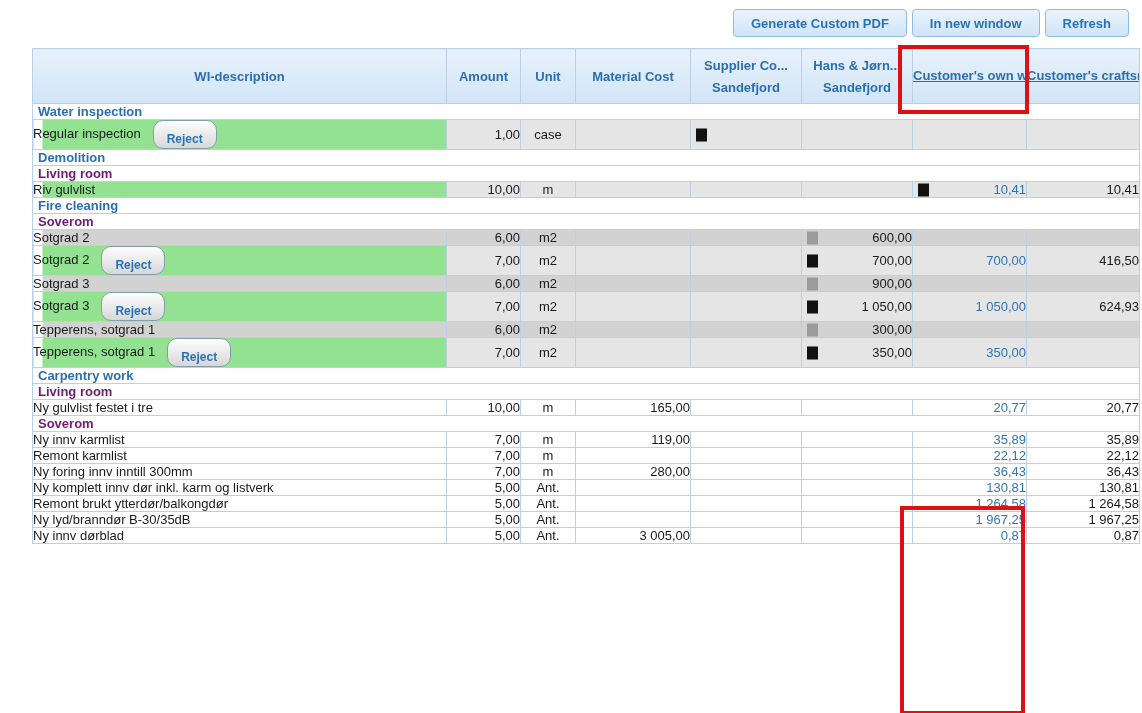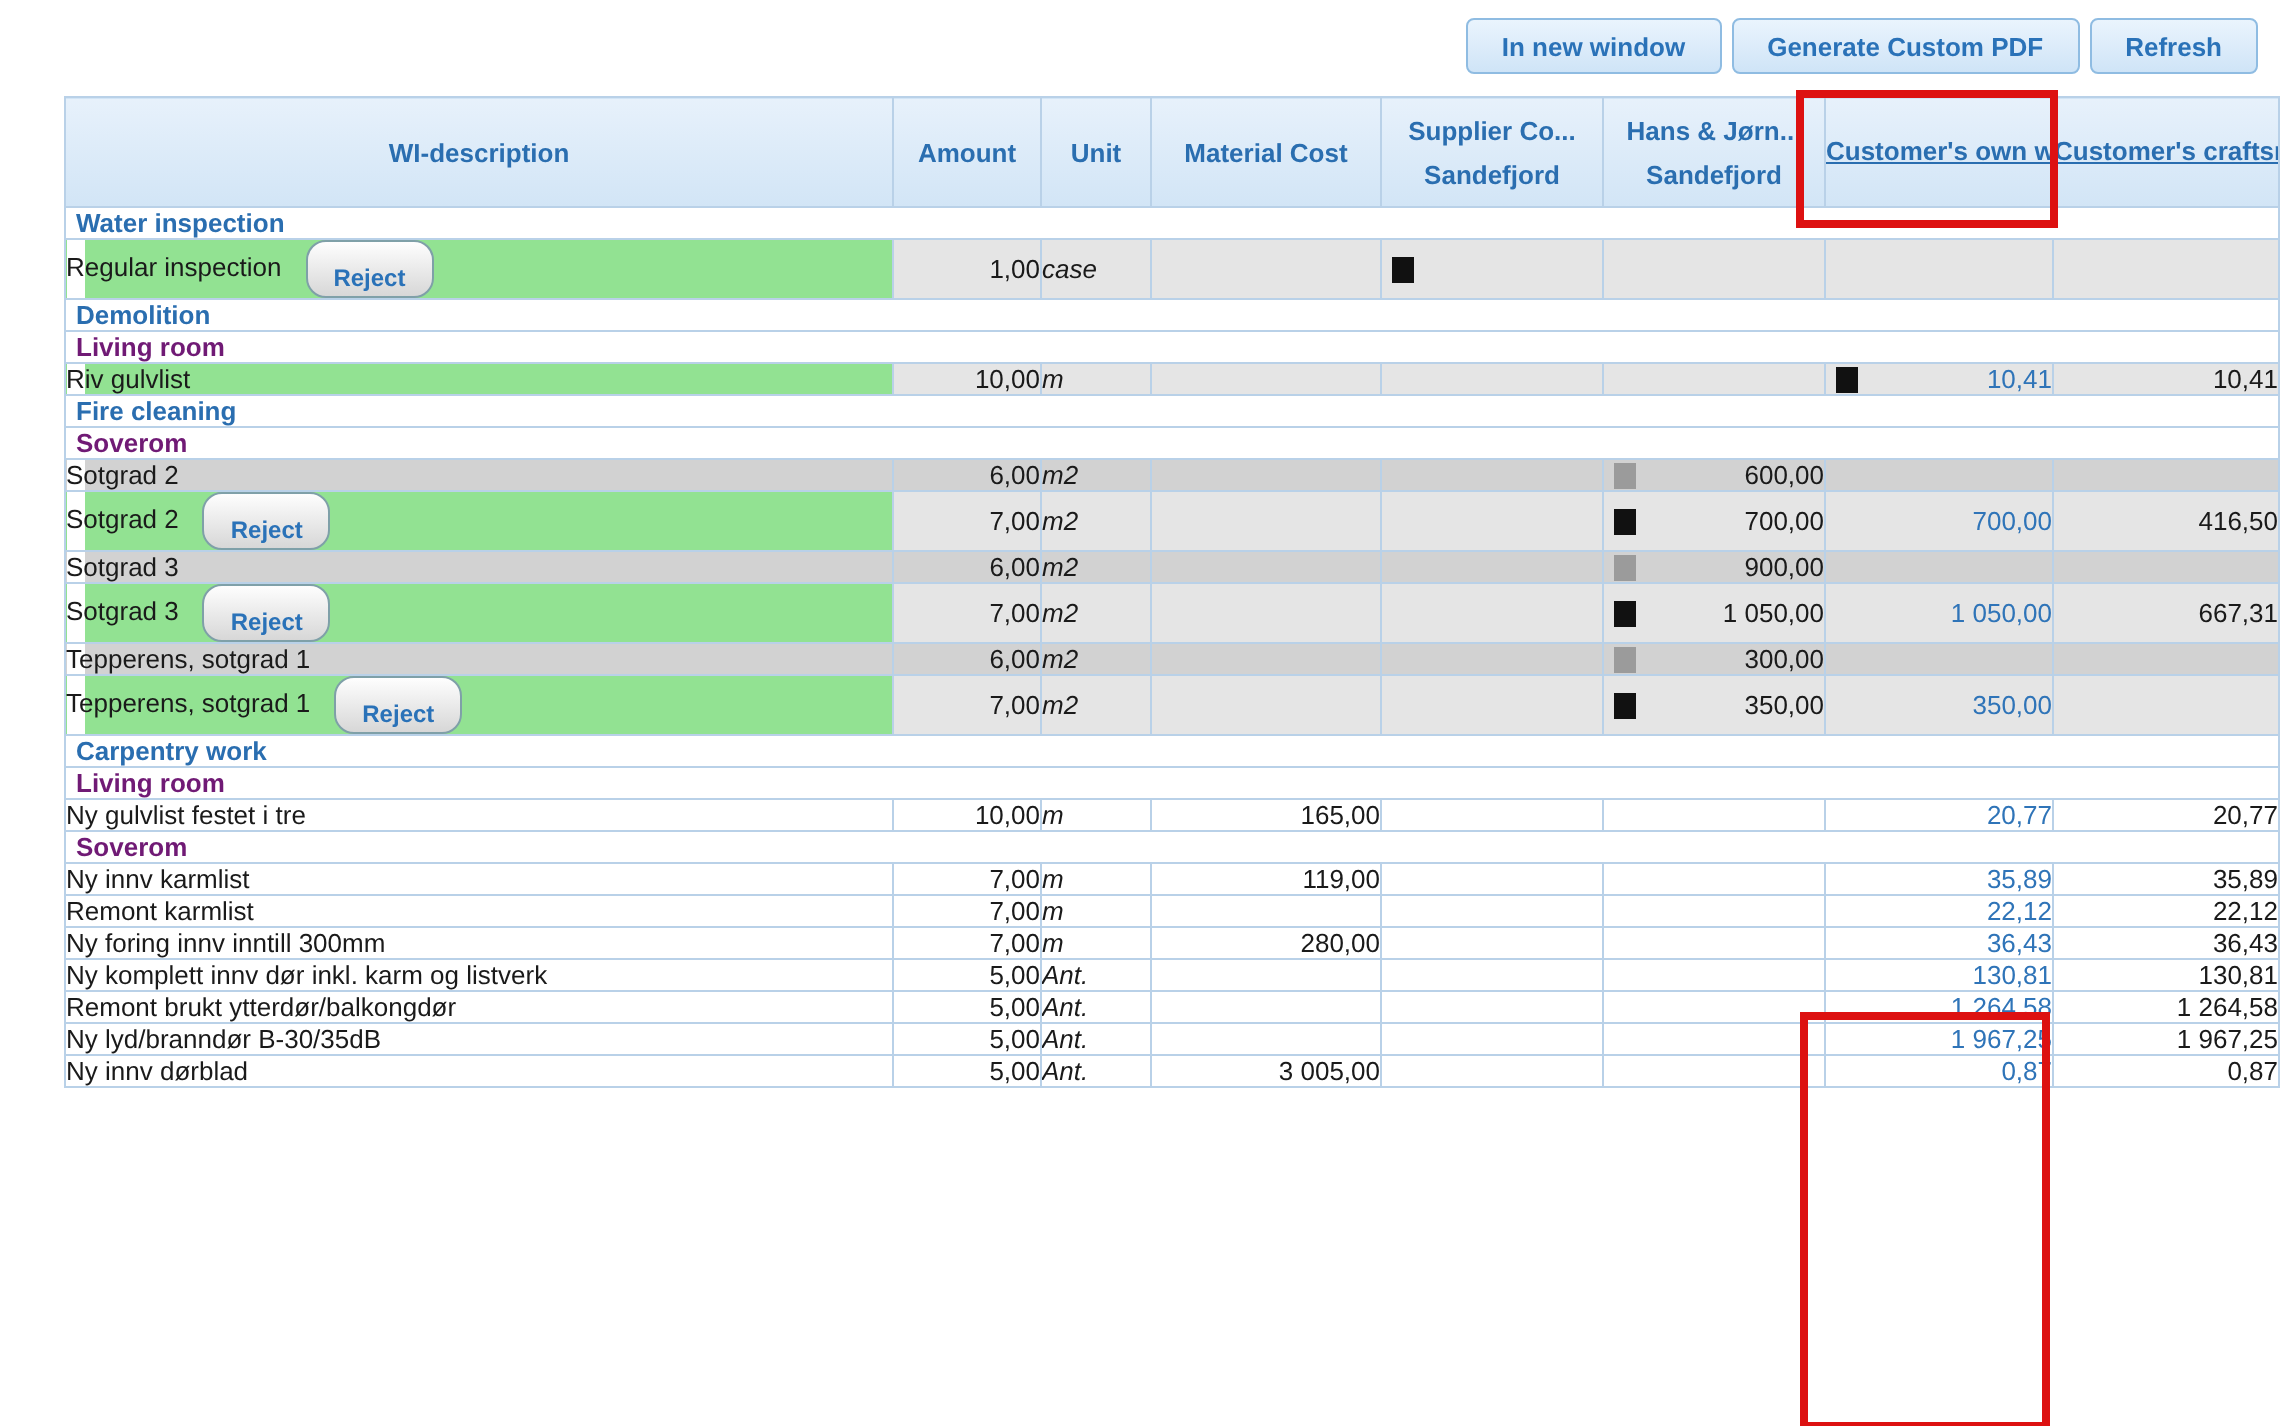"In new window" button.tb-btn { order: before "Generate Custom PDF" -> after "Generate Custom PDF" }
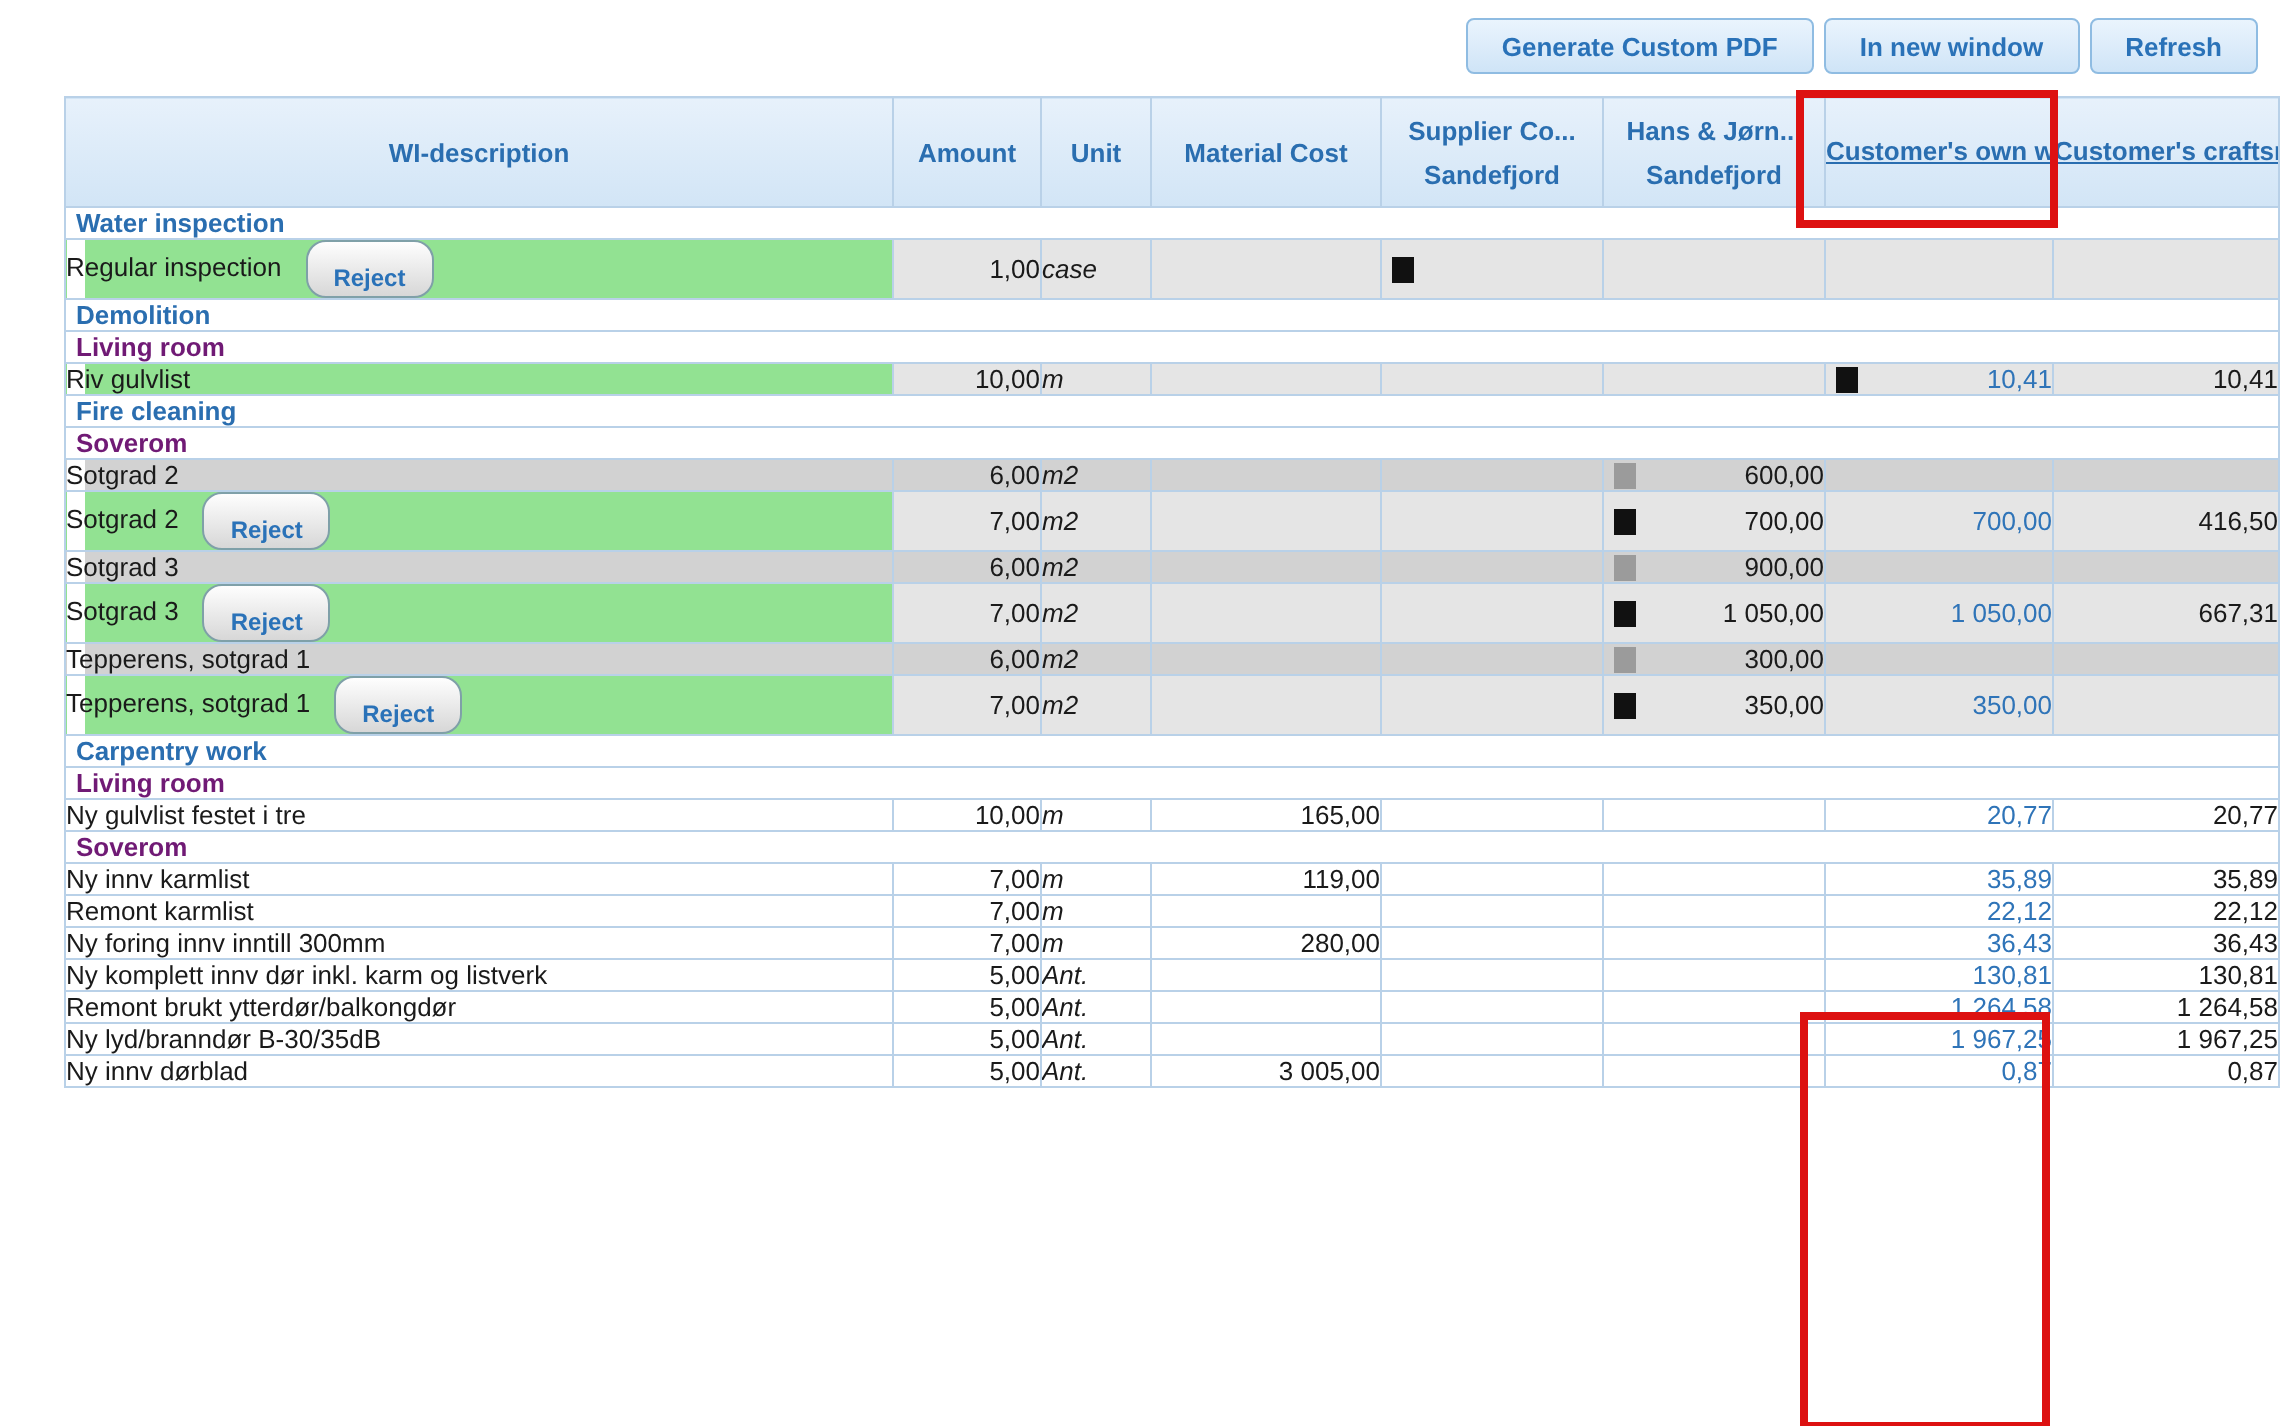"case" .unit { font-style: italic -> none; text-align: left -> center }
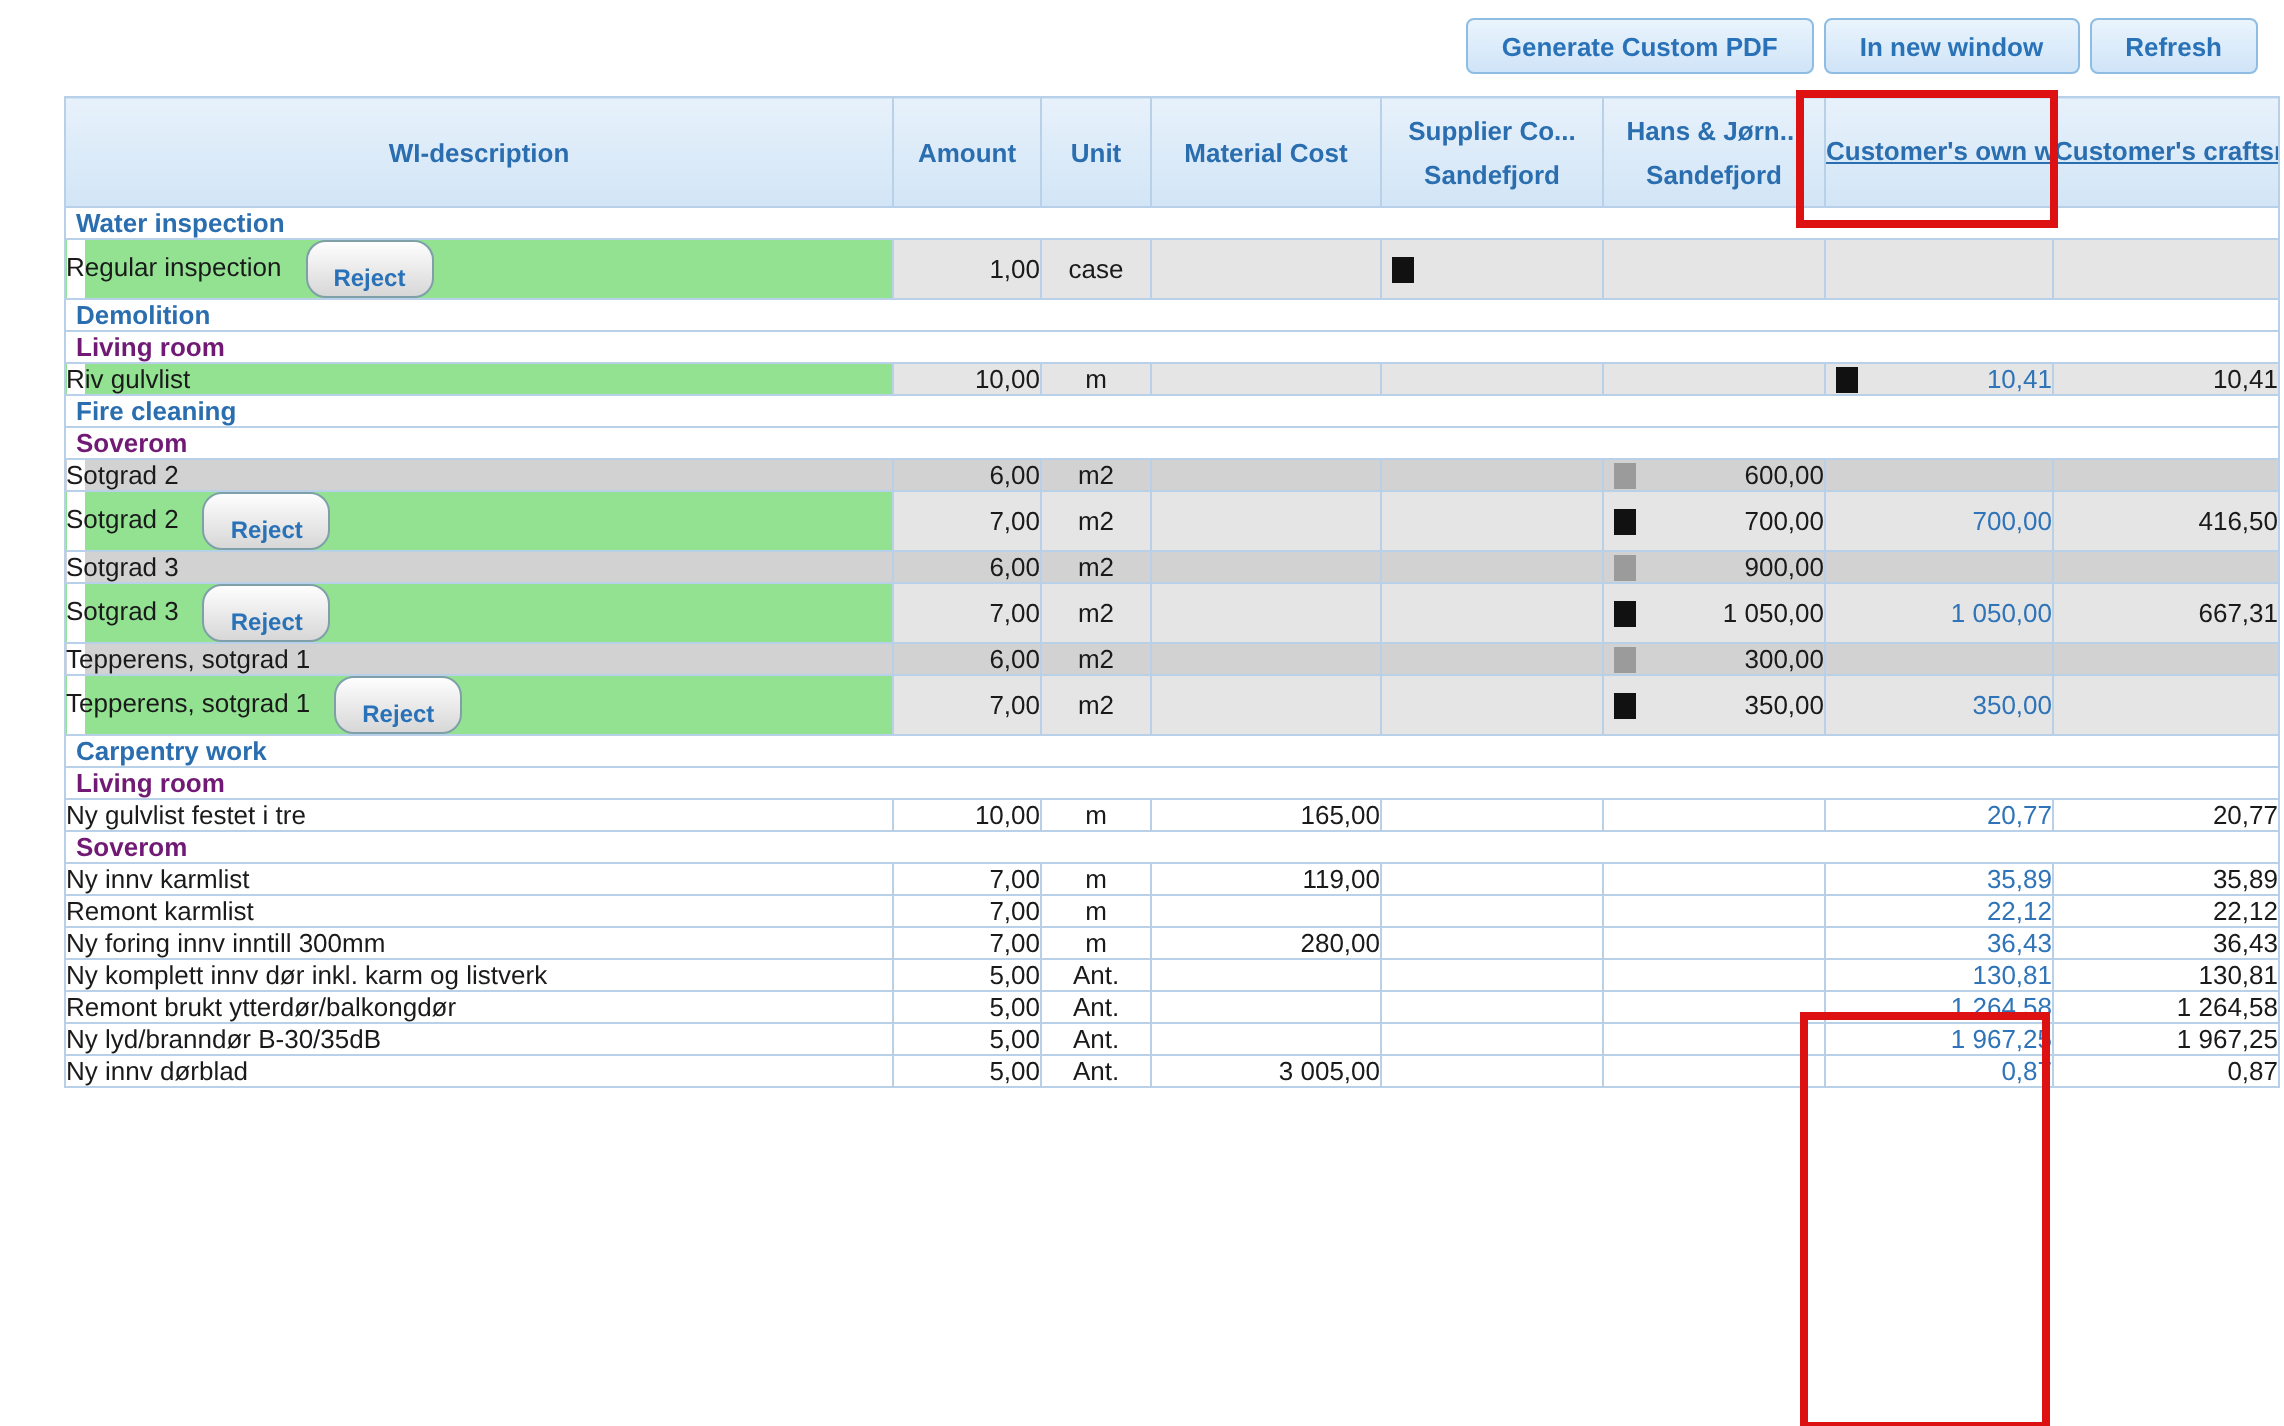"667,31" td.num { text: 667,31 -> 624,93 }
